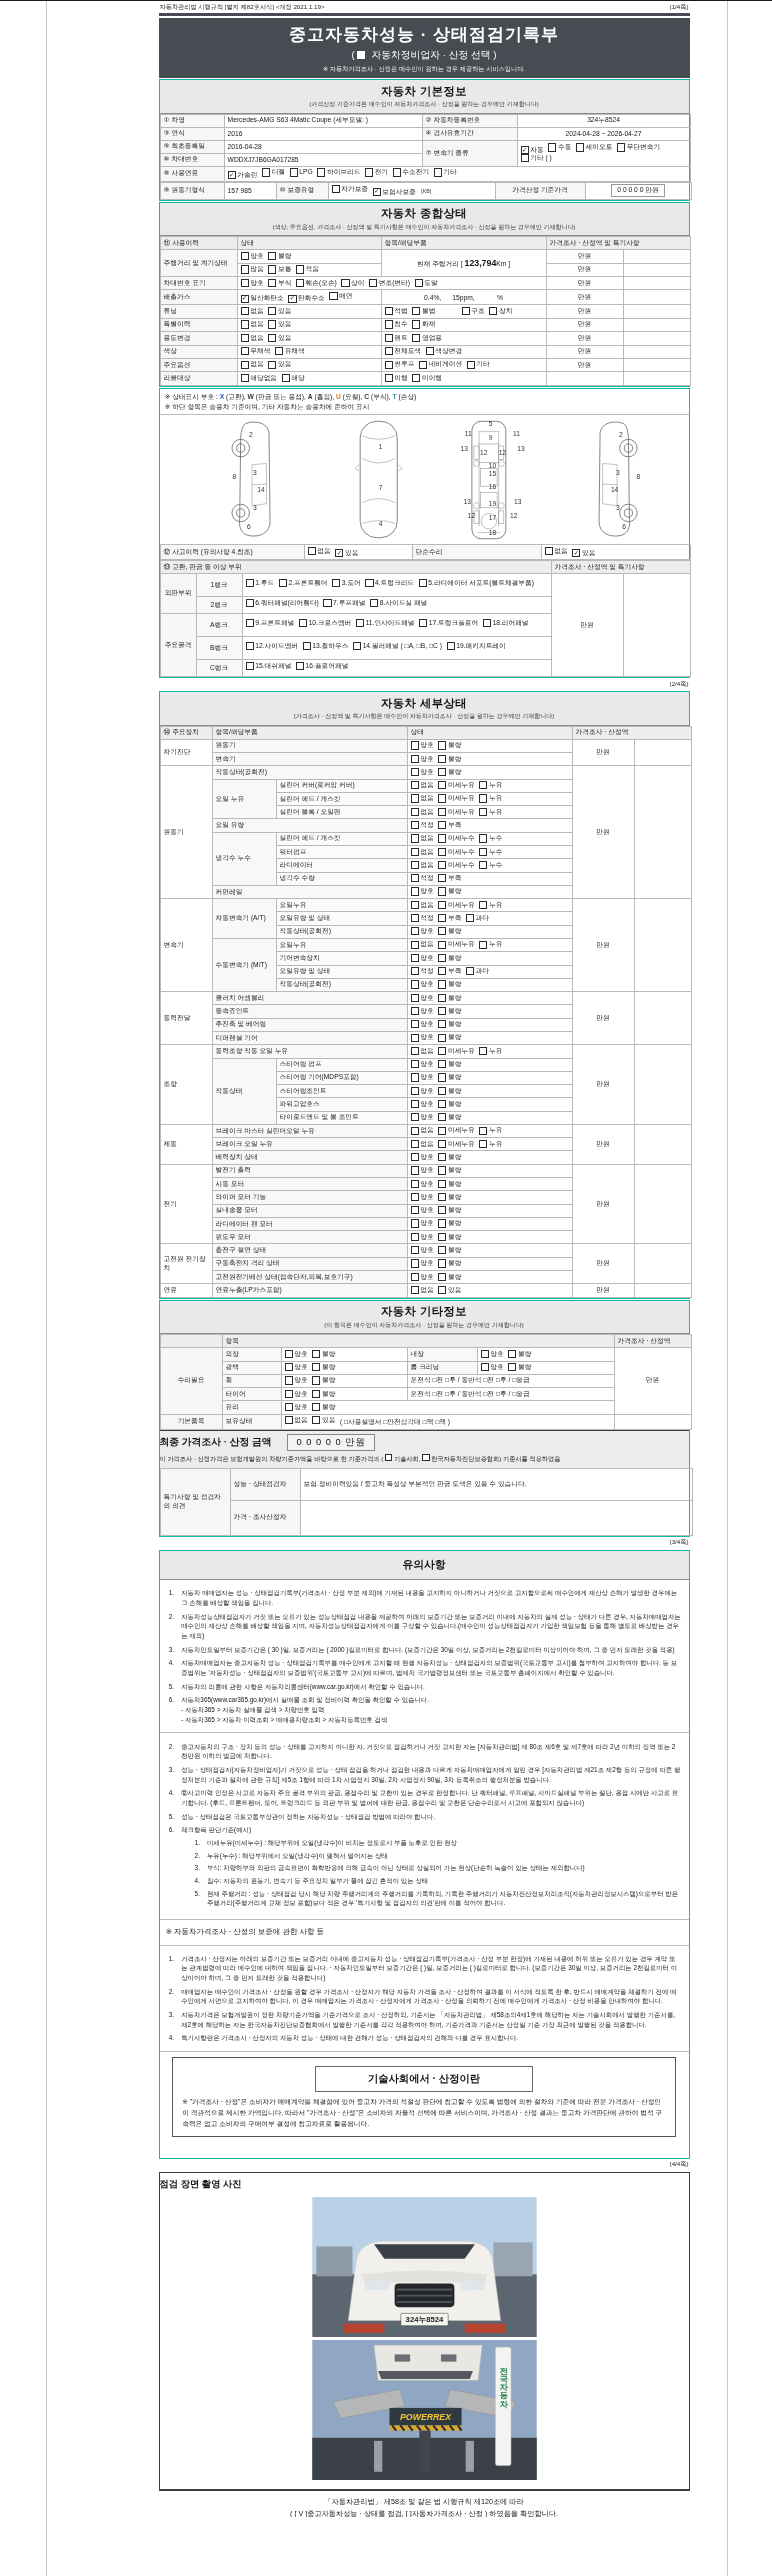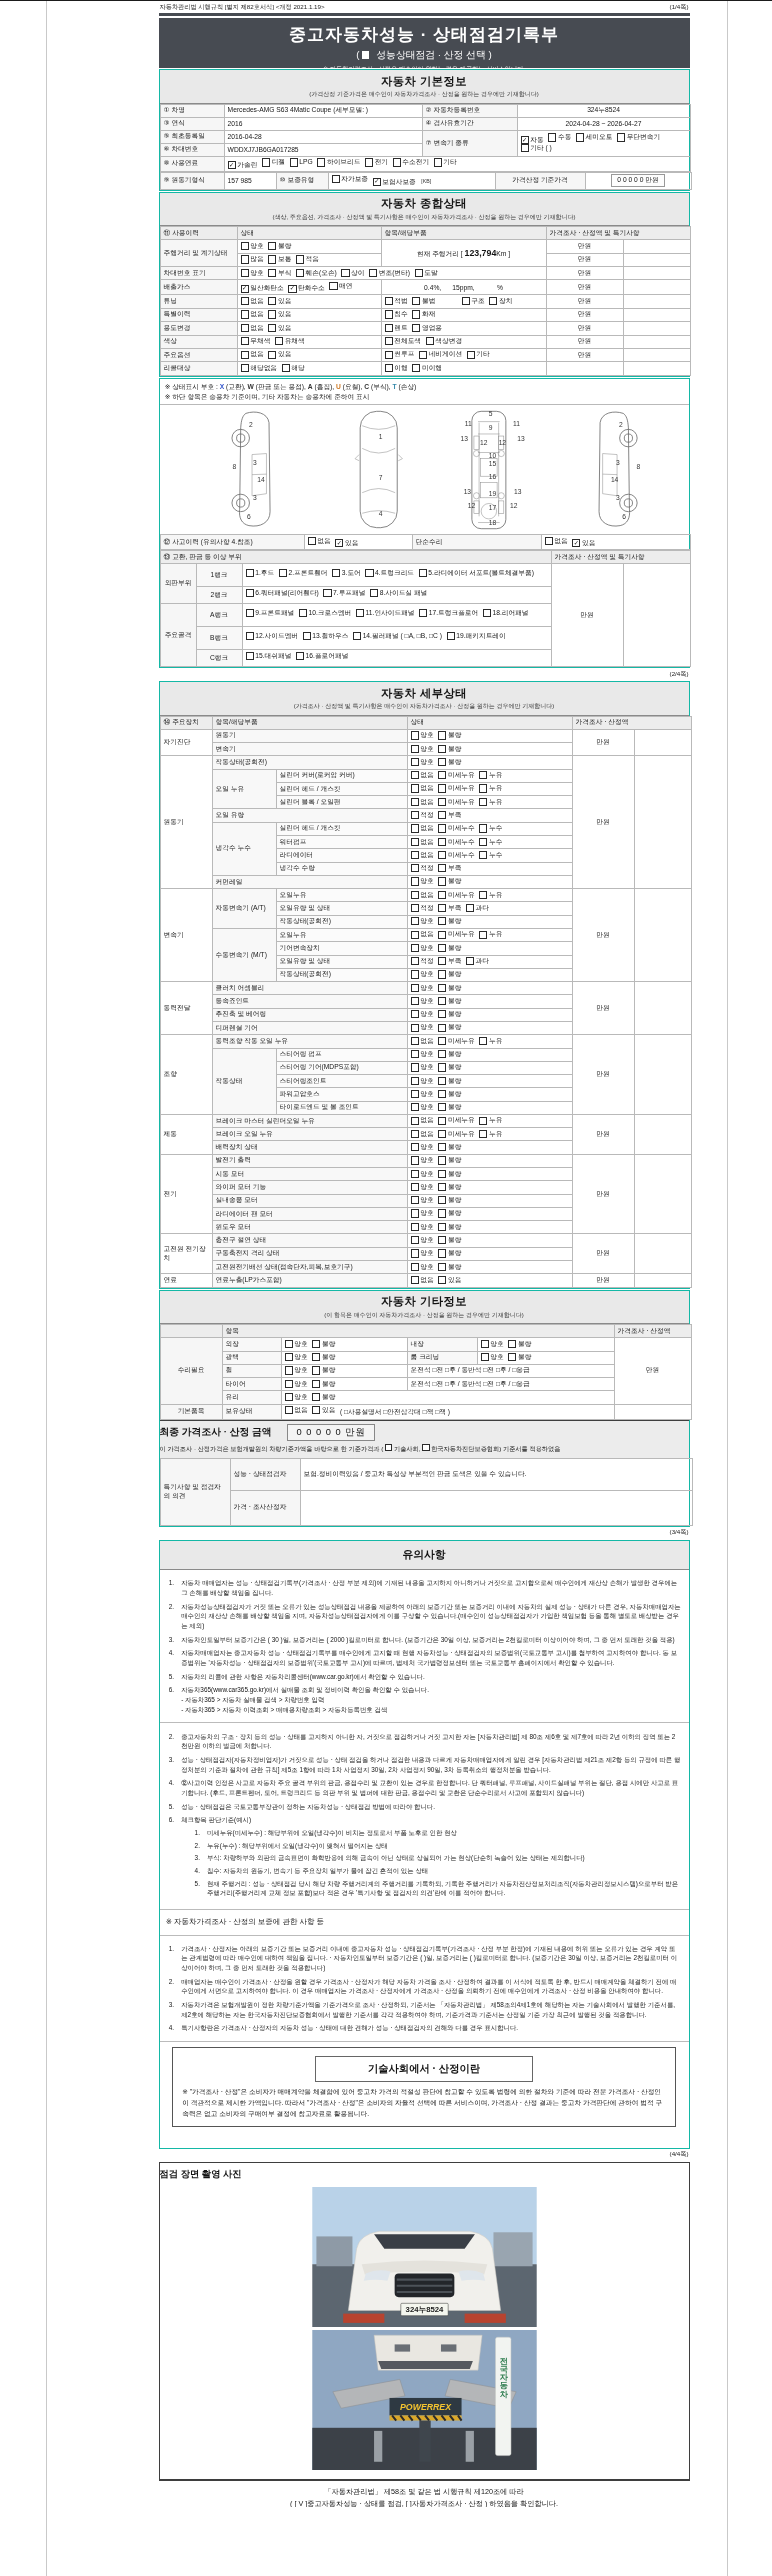"중고자동차성능 · 상태점검기록부" .title-box { height: 55px -> 65px }
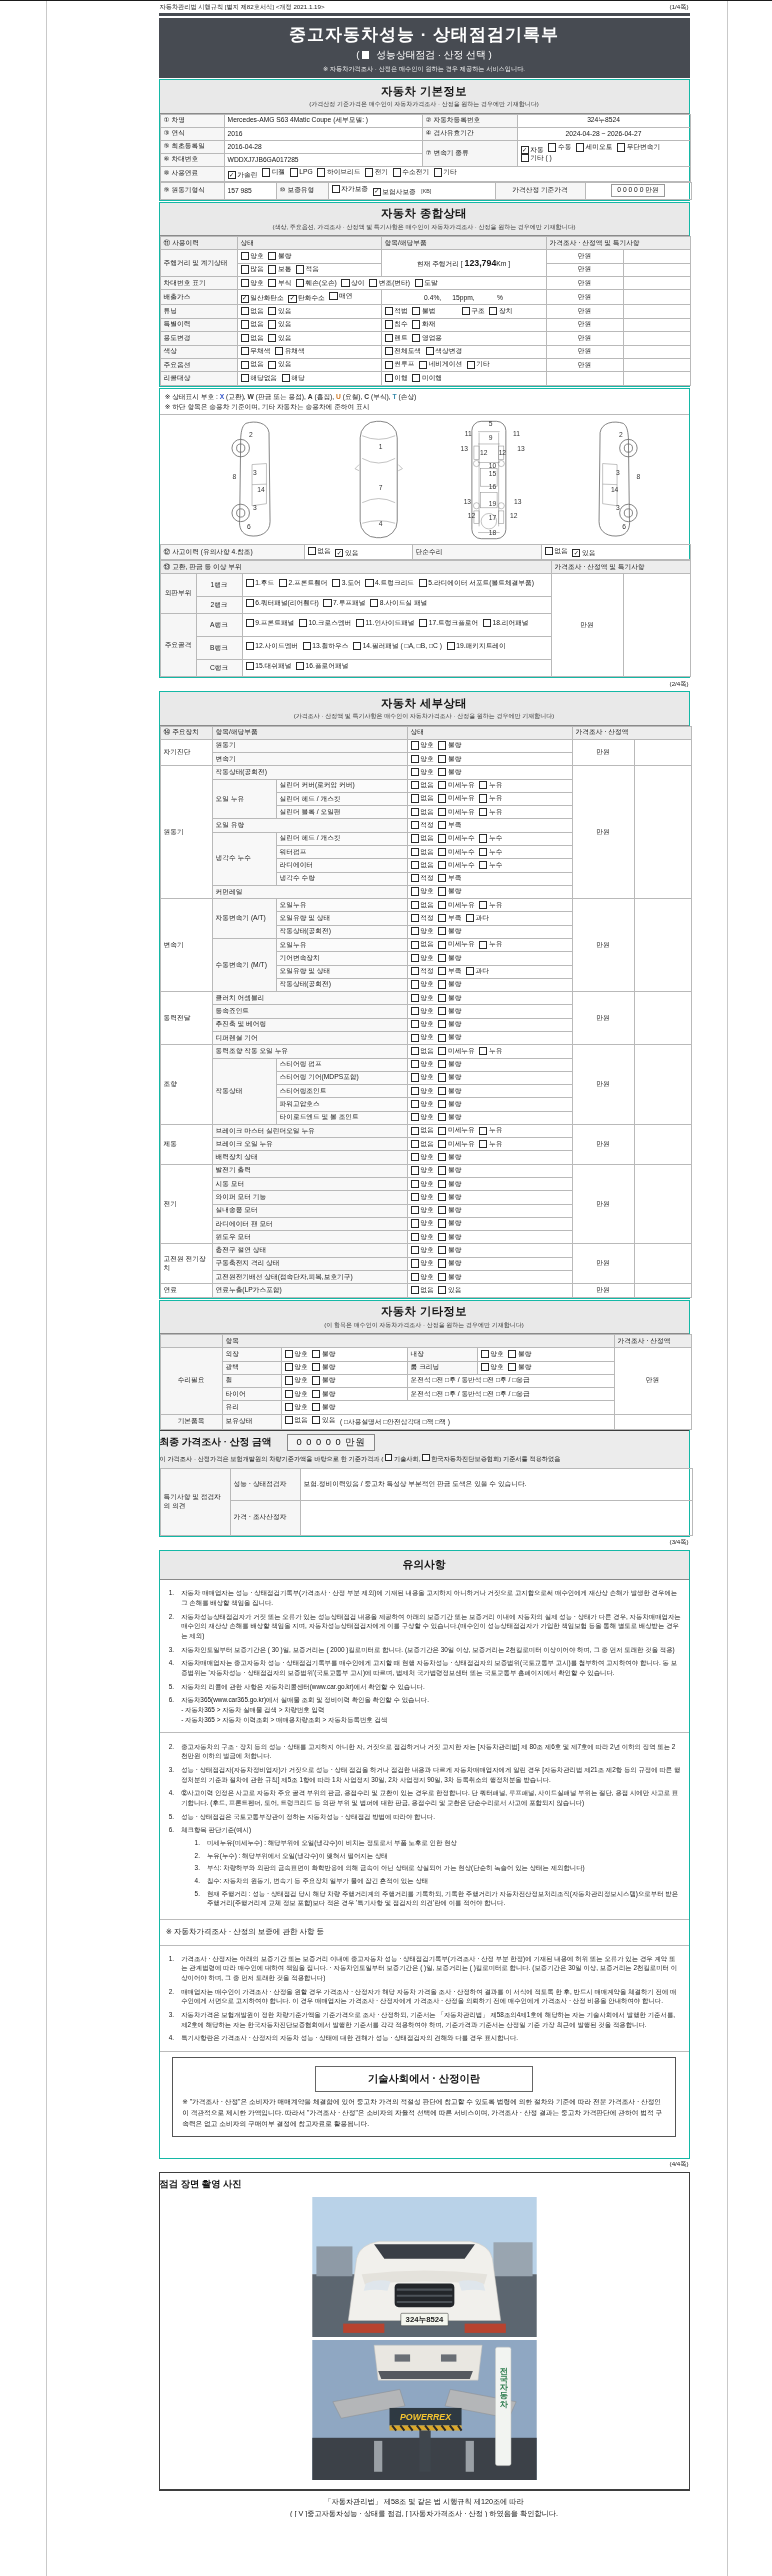"성능상태점검 · 산정 선택" span { text: 성능상태점검 -> 자동차정비업자 }
